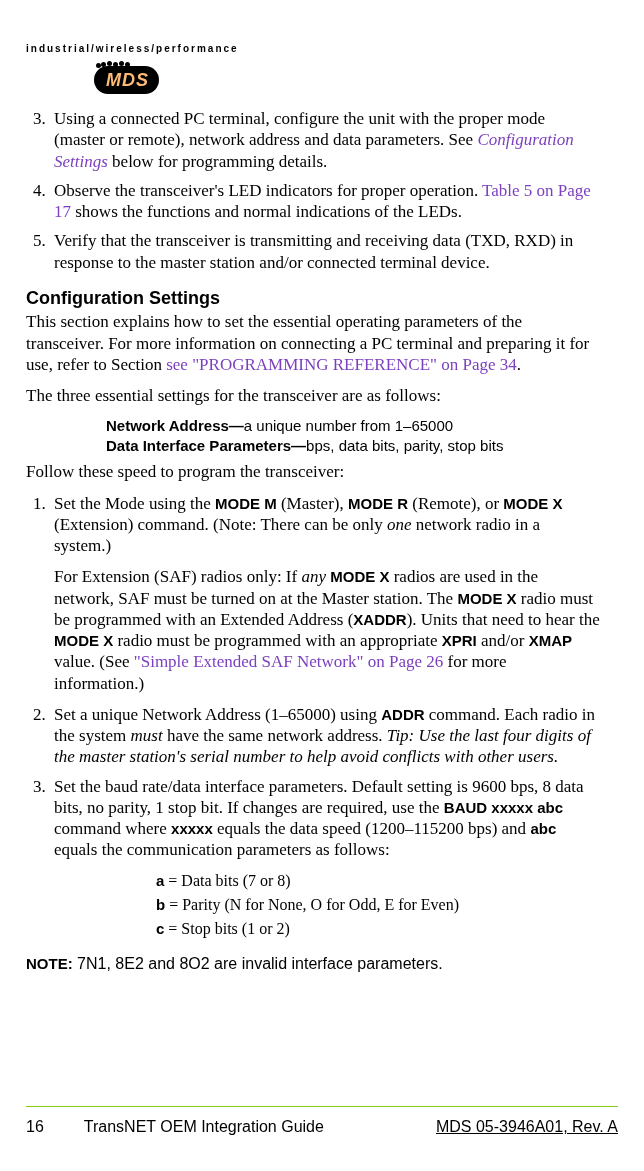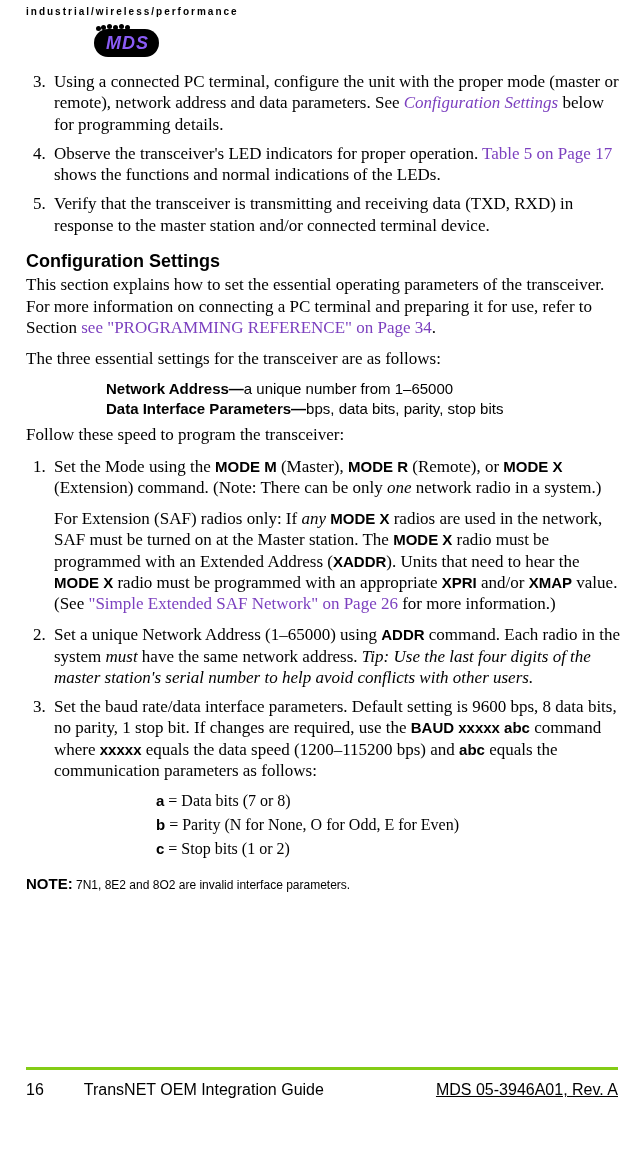"industrial/wireless/performance" .page { margin-top: none -> 37px; padding: 6px 24px 20px 26px -> 6px 44px 20px 26px }
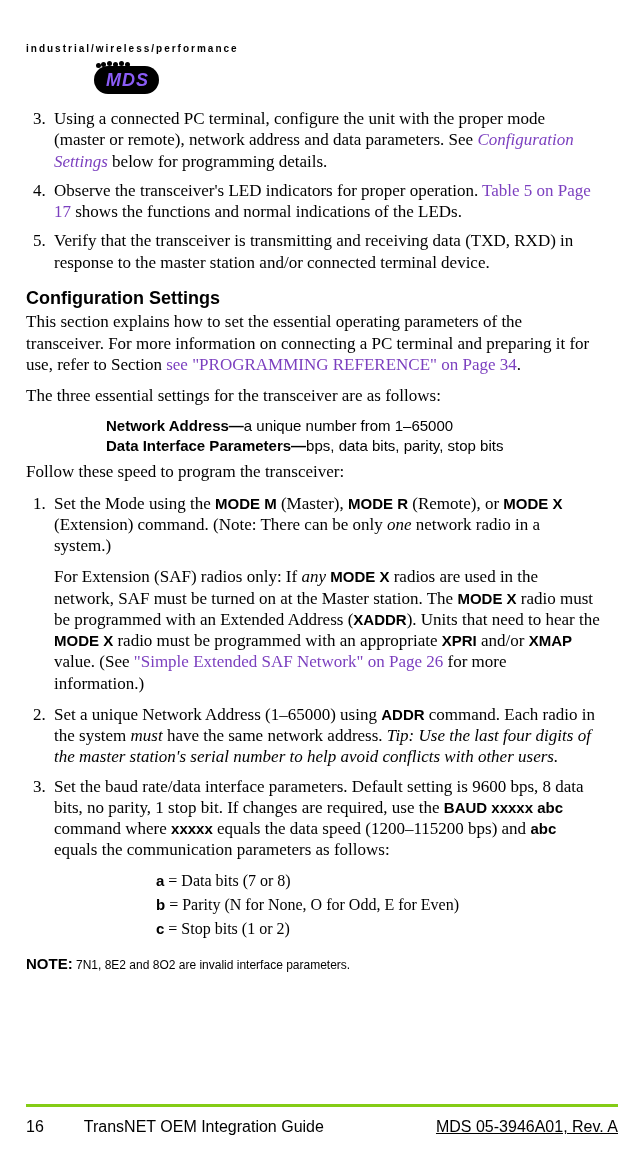"MDS" .logo { color: #8b5cf6 -> #fdba74 }
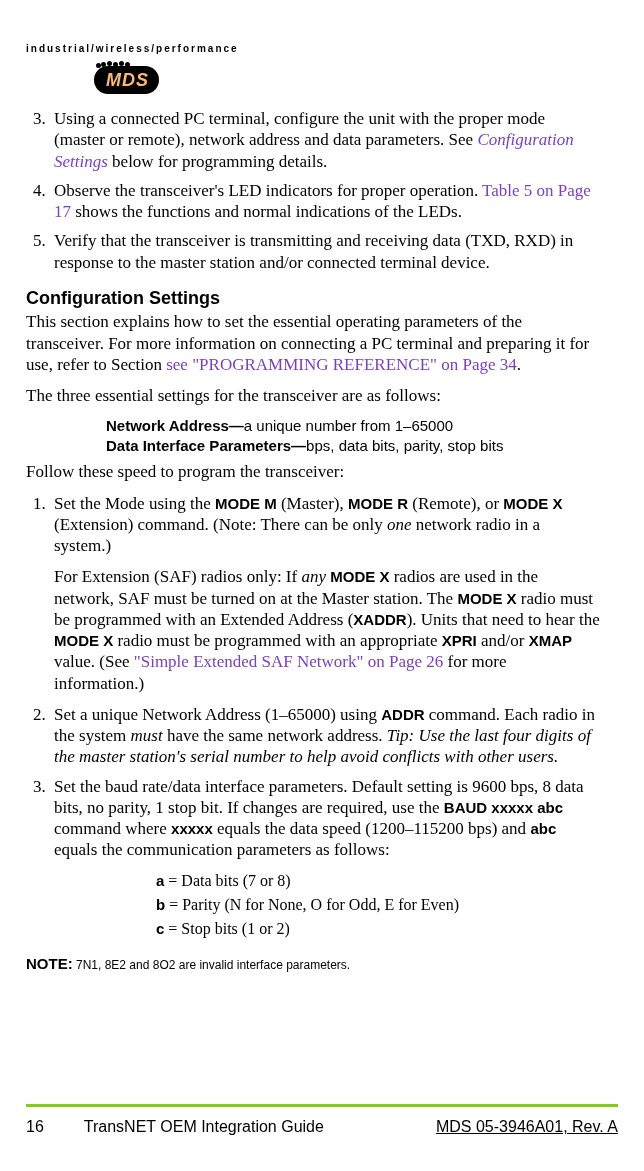"7N1, 8E2 and 8O2 are" .note-line .rest { font-size: 12px -> 16px }
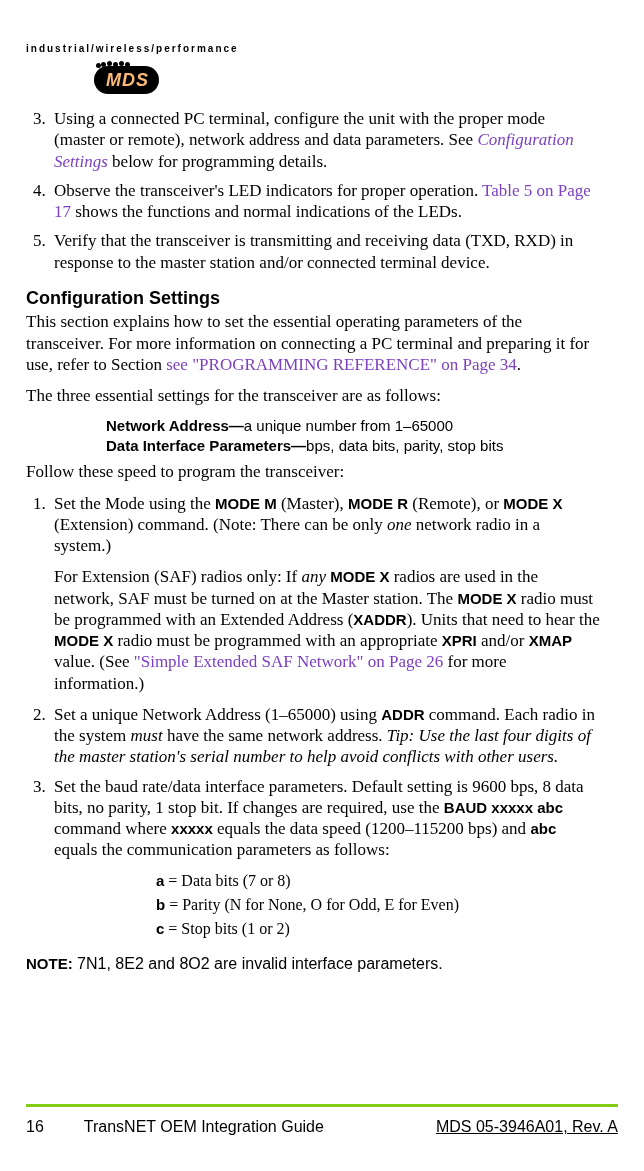"16" .footer { border-top: 3px solid #84cc16 -> 1px solid #84cc16 }
